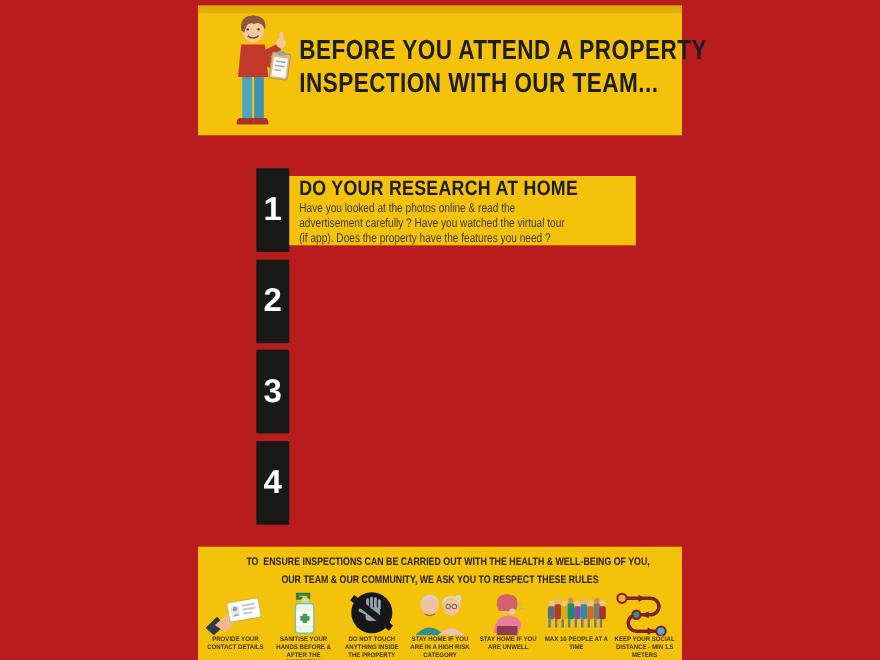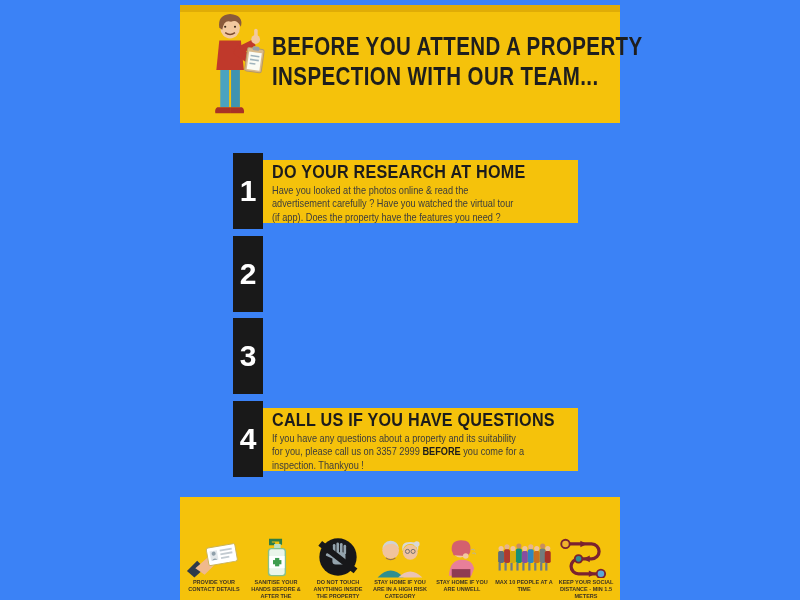"BEFORE YOU ATTEND A PROPERTY" .page { background: #3b82f6 -> #b91c1c }
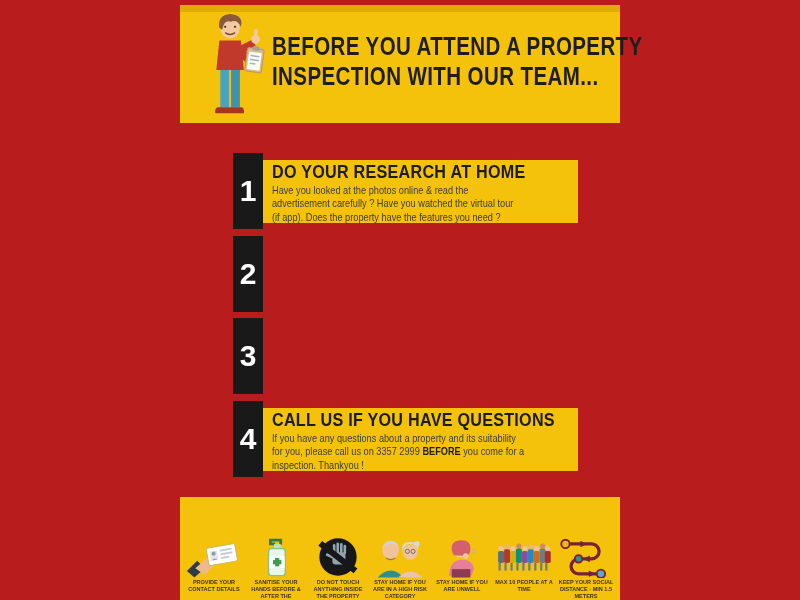"CALL US IF YOU HAVE" div.stepbody { html: <div> <div>CALL US IF YOU HAVE QUESTIONS</div> <div><span>If you have any questions about a property and its suitability for you, please call us on 3357 2999 </span><b>BEFORE</b><span> you come for a inspection. Thankyou !</span></div> </div> -> none }
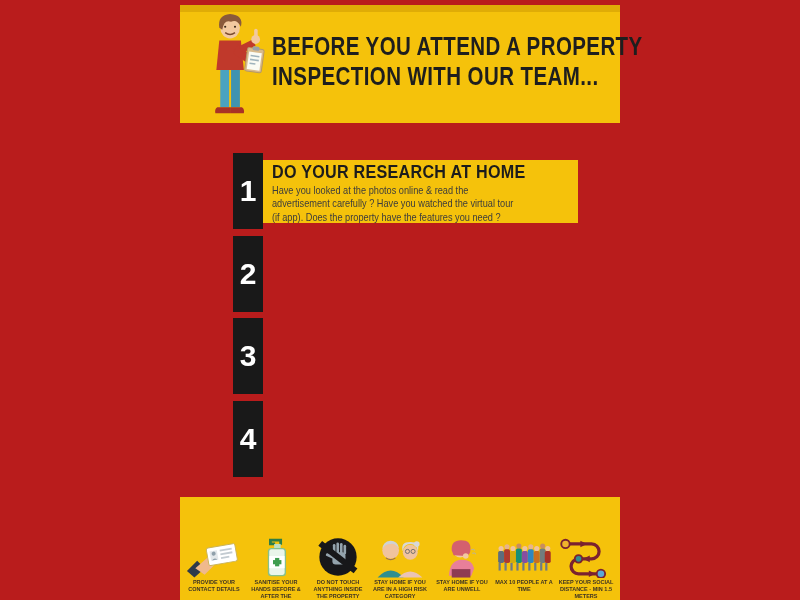"TO ENSURE INSPECTIONS CAN BE" div.footer-lines { html: none -> <div> <div>TO ENSURE INSPECTIONS CAN BE CARRIED OUT WITH THE HEALTH &amp; WELL-BEING OF YOU,</div> <div>OUR TEAM &amp; OUR COMMUNITY, WE ASK YOU TO RESPECT THESE RULES</div> </div> }
